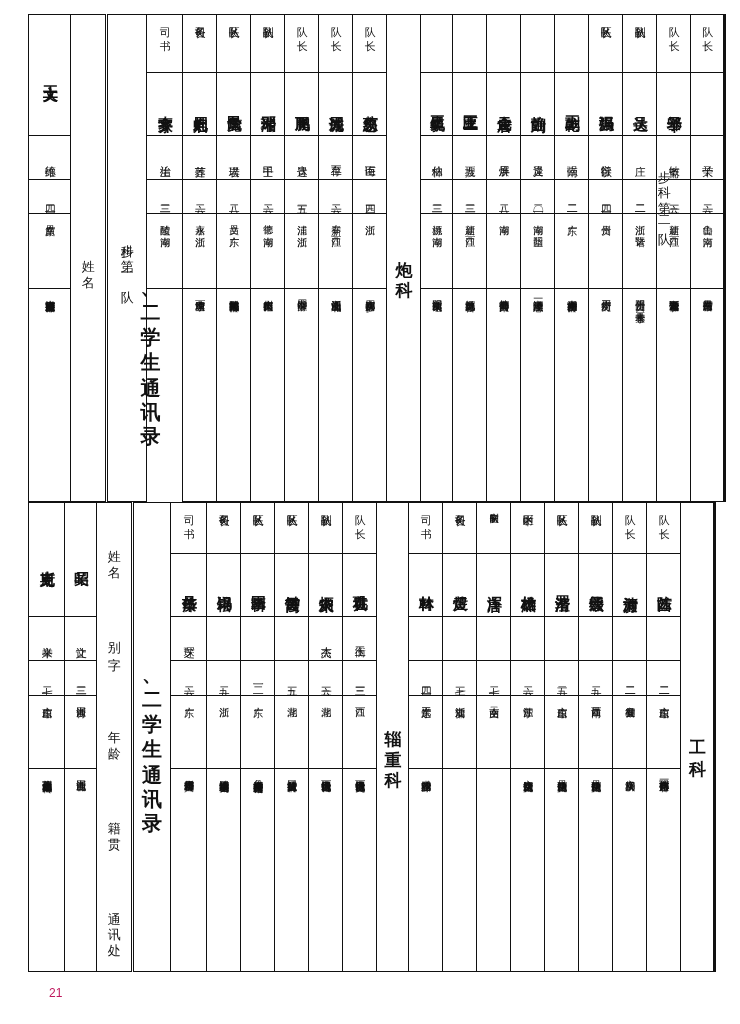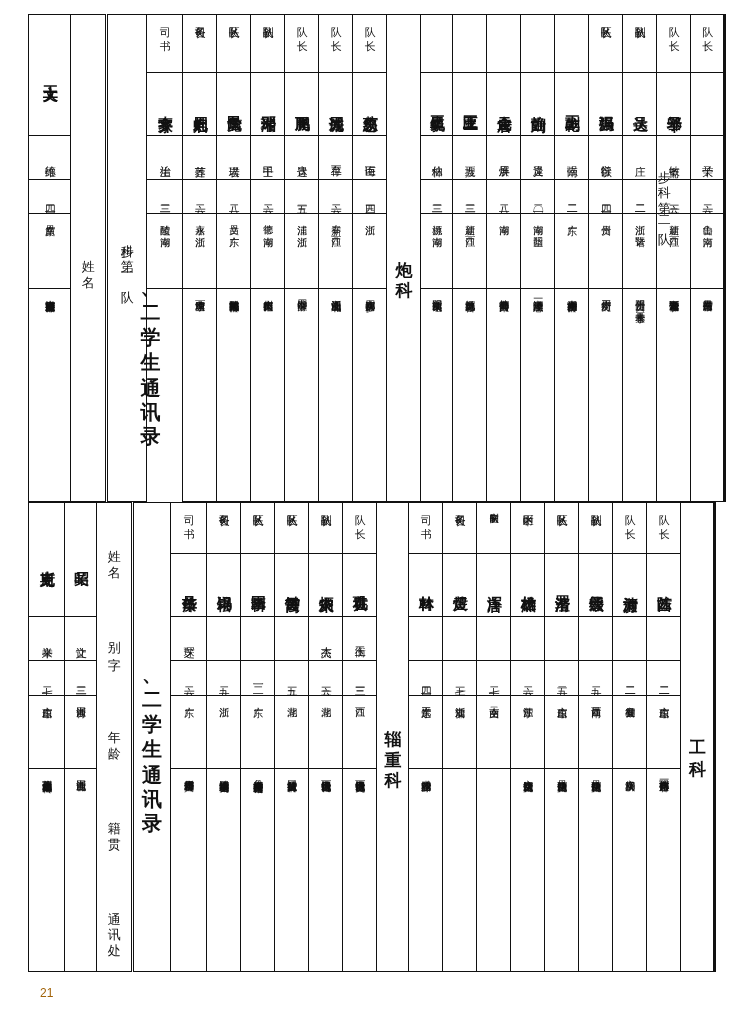"21" #pageno { color: #a16207 -> #be185d; left: 40px -> 49px }
